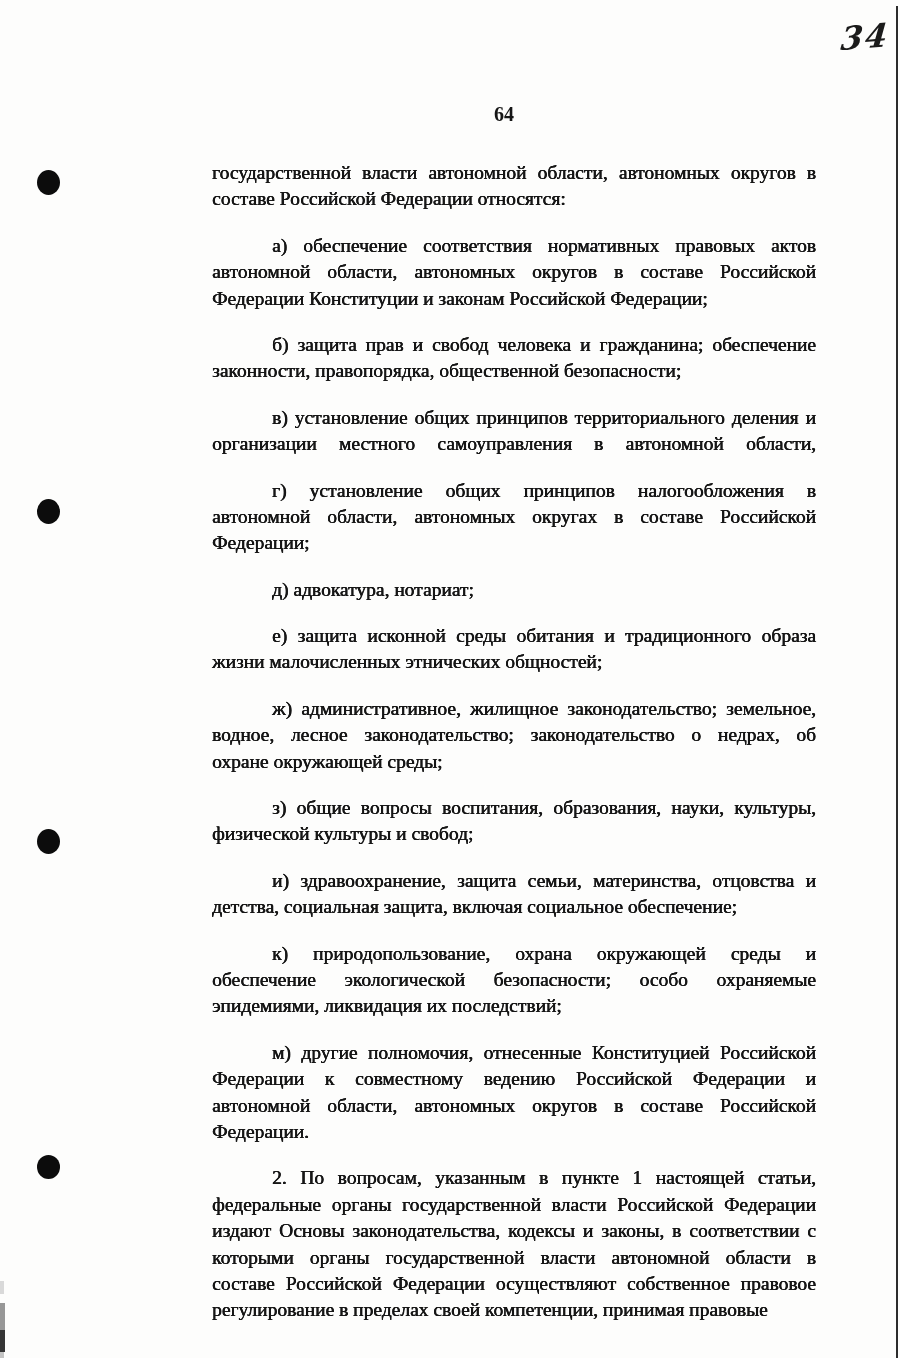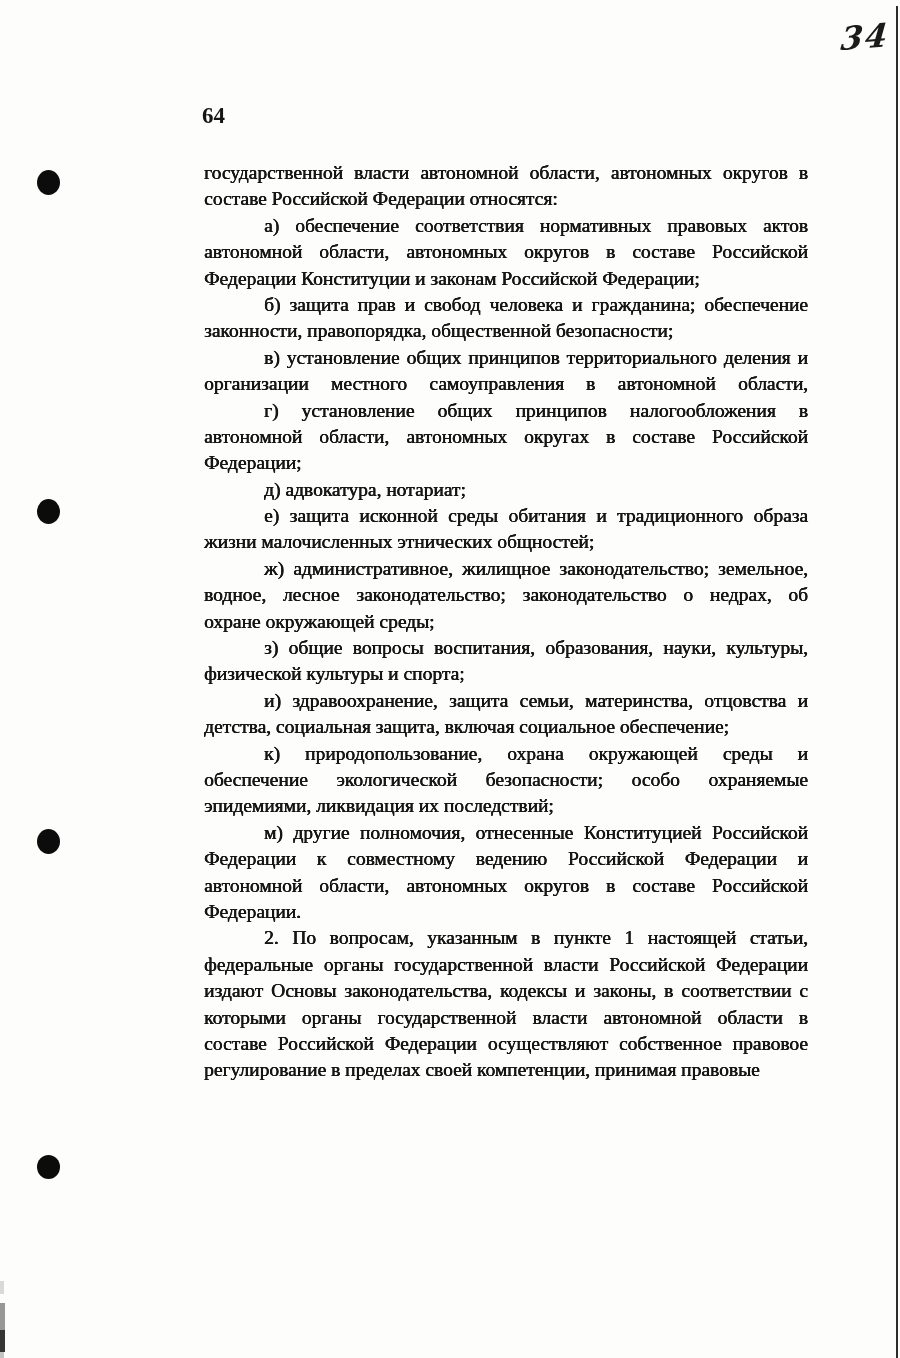"64" .printed-page-number { font-size: 23px -> 20px; text-align: left -> center }
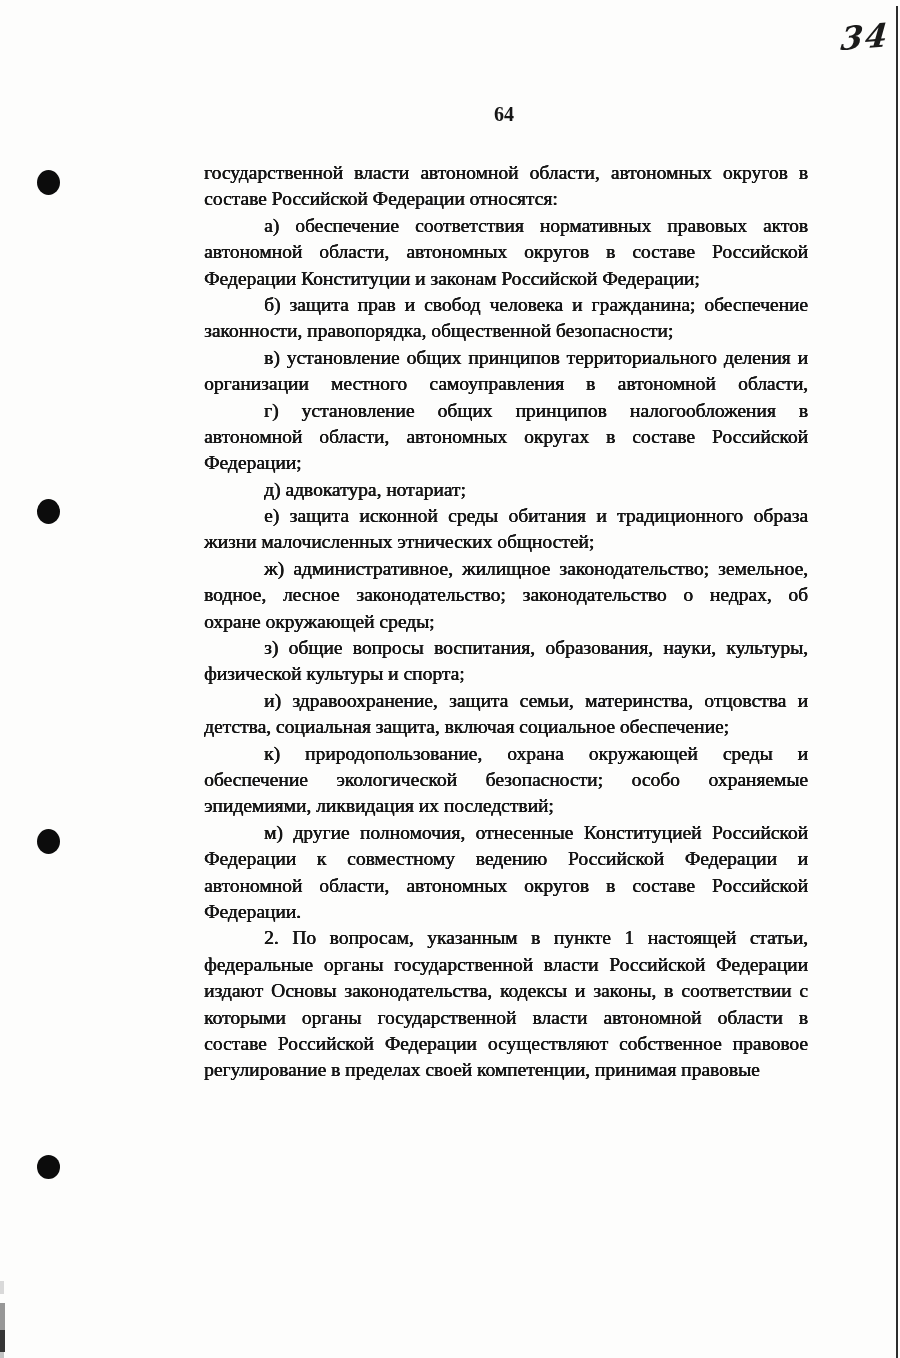"государственной власти автономной" .text-block { left: 204px -> 212px }
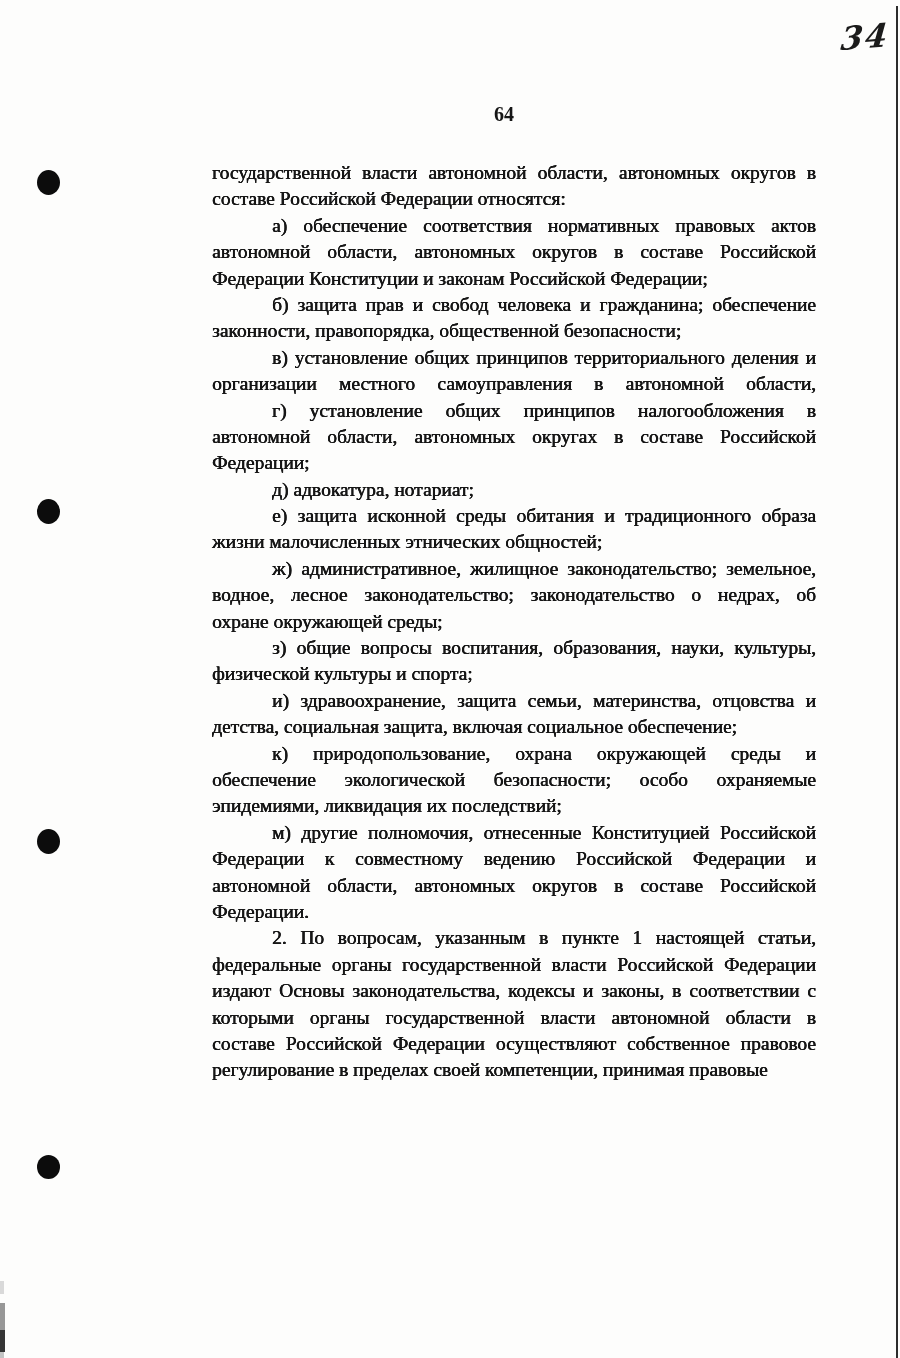"а) обеспечение соответствия нормативных" .line.indent { margin-top: none -> 20px }
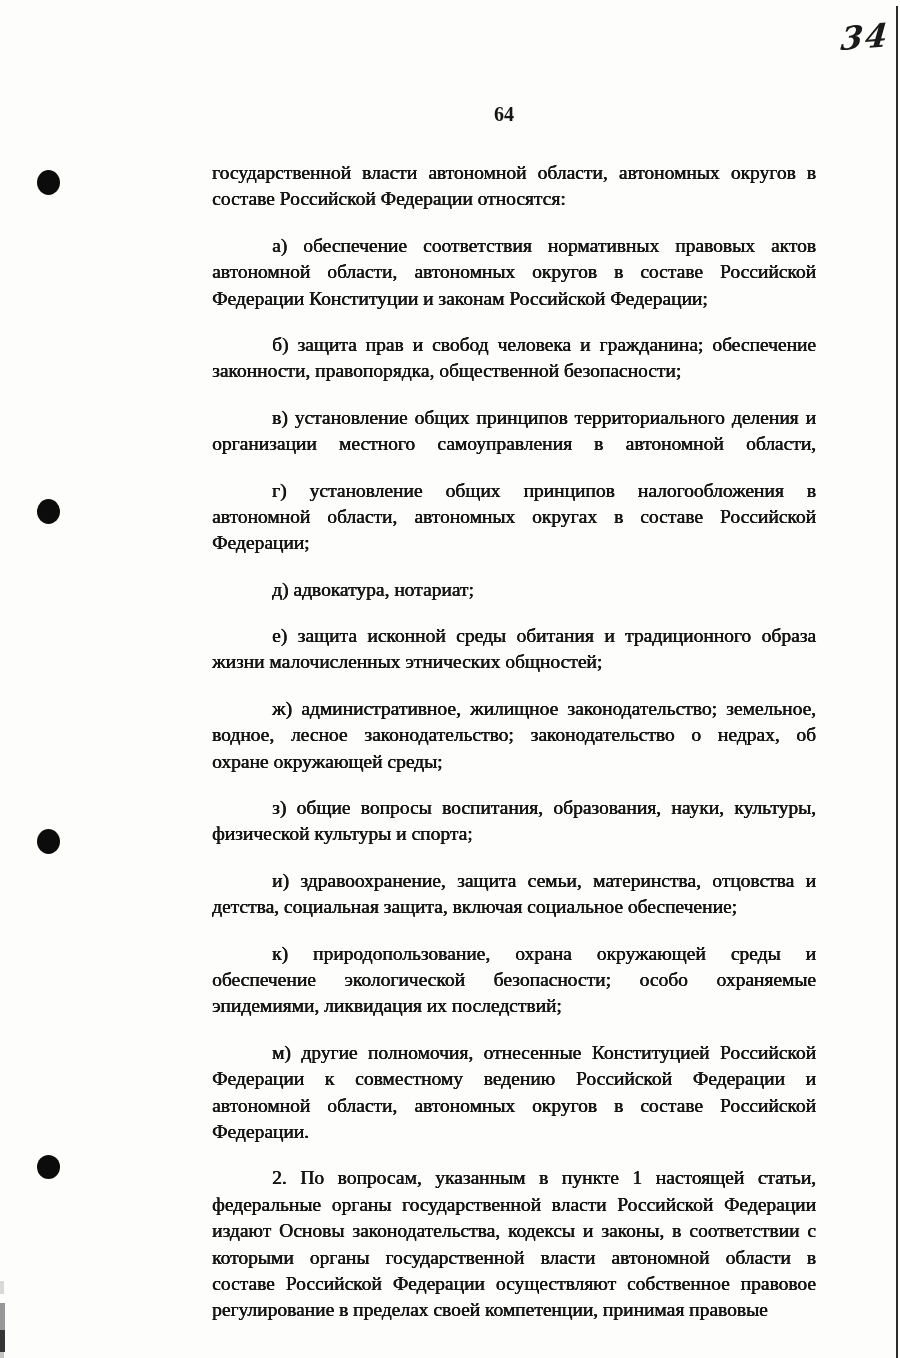"физической культуры и спорта;" div.line { text: спорта -> свобод }
